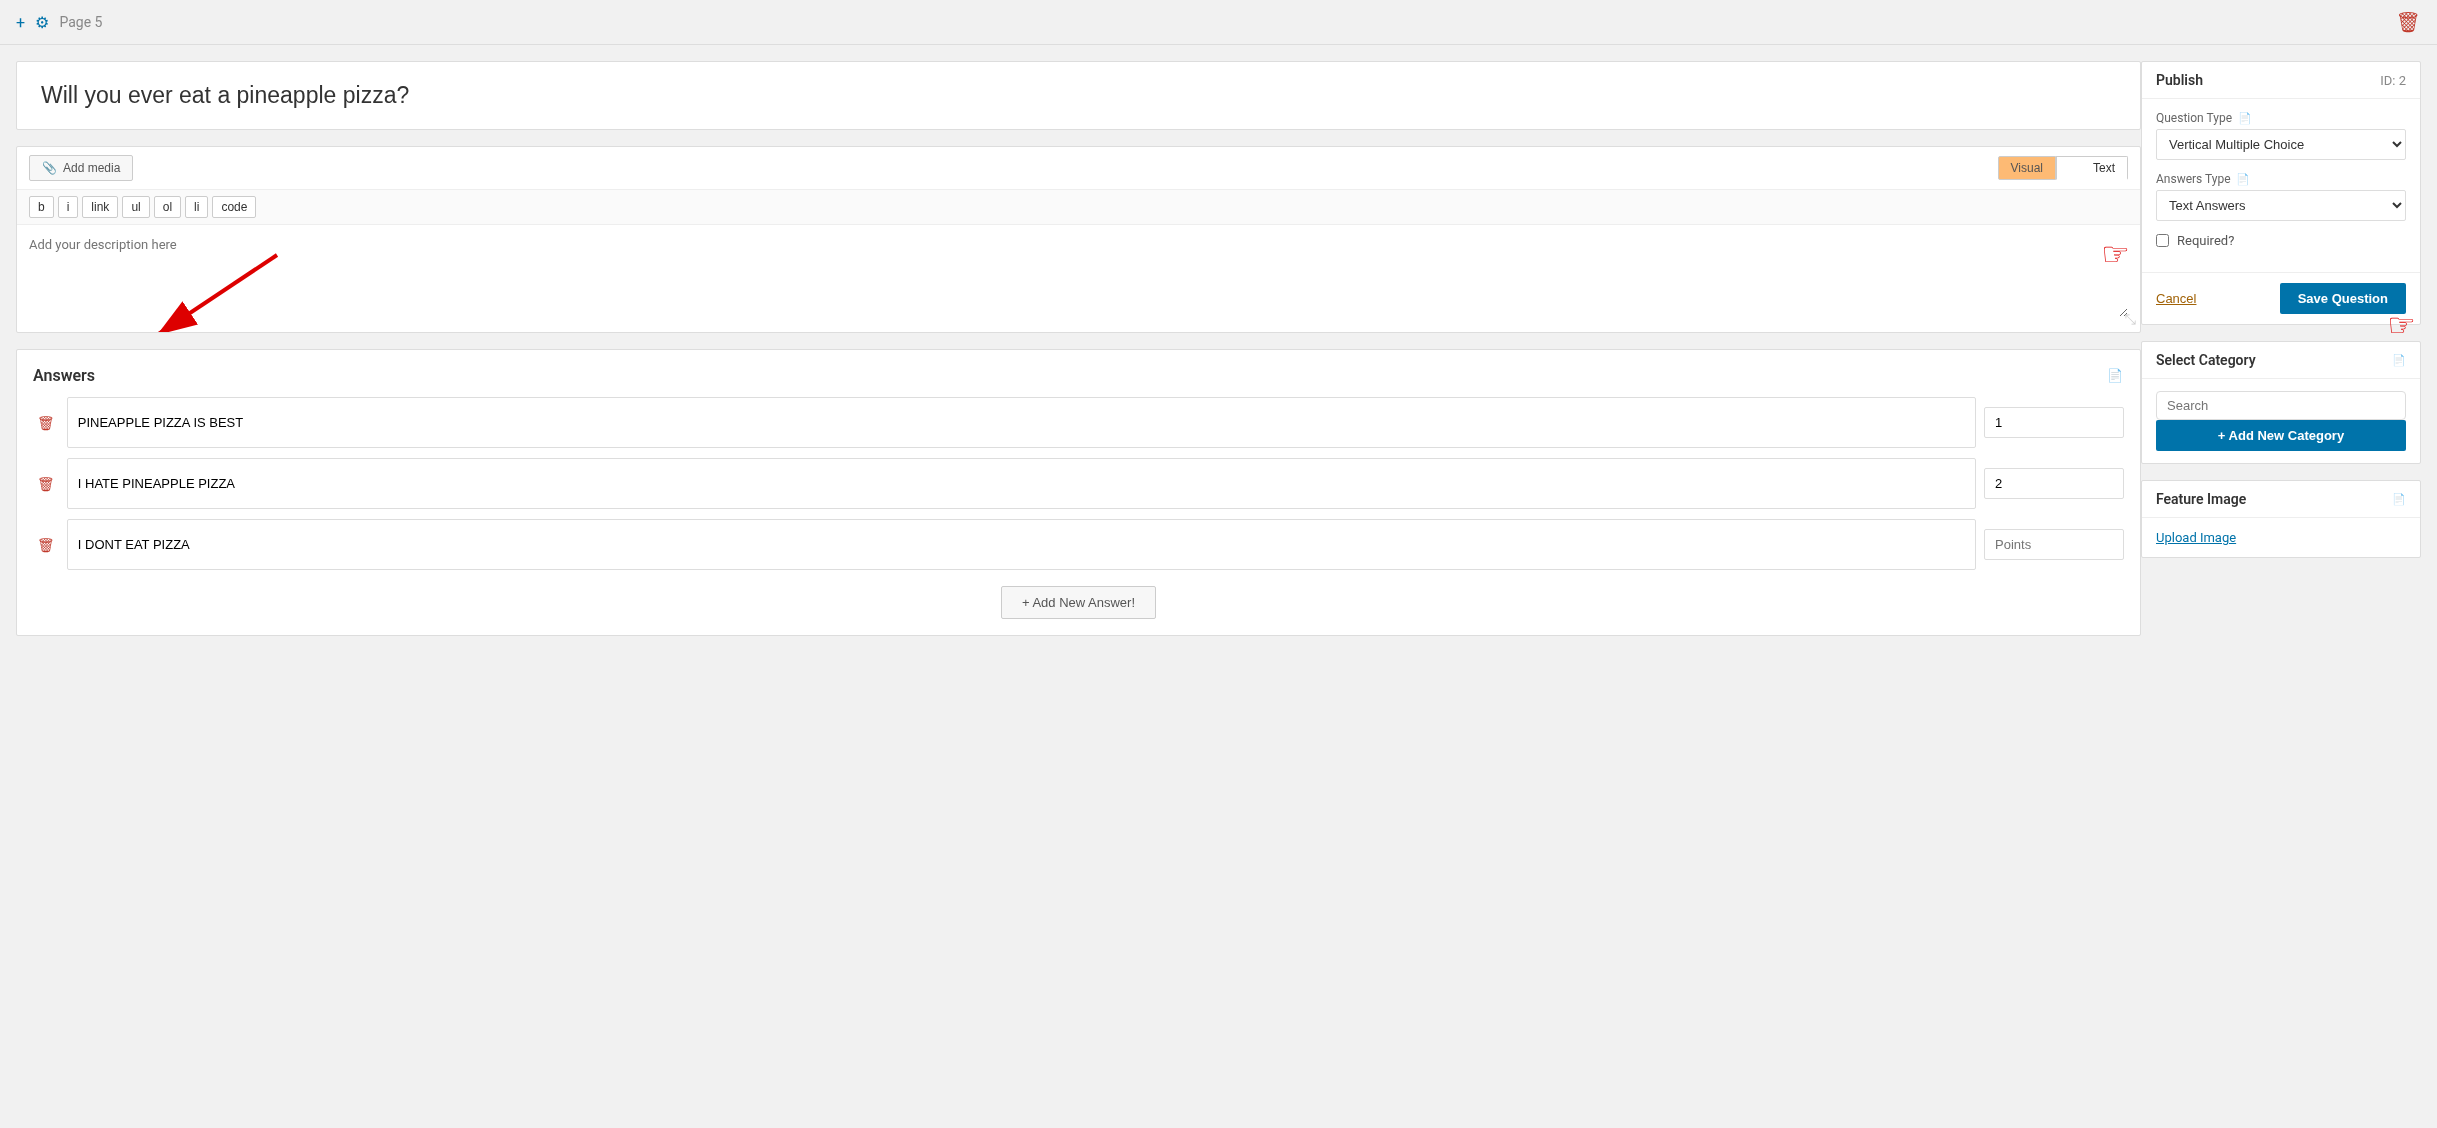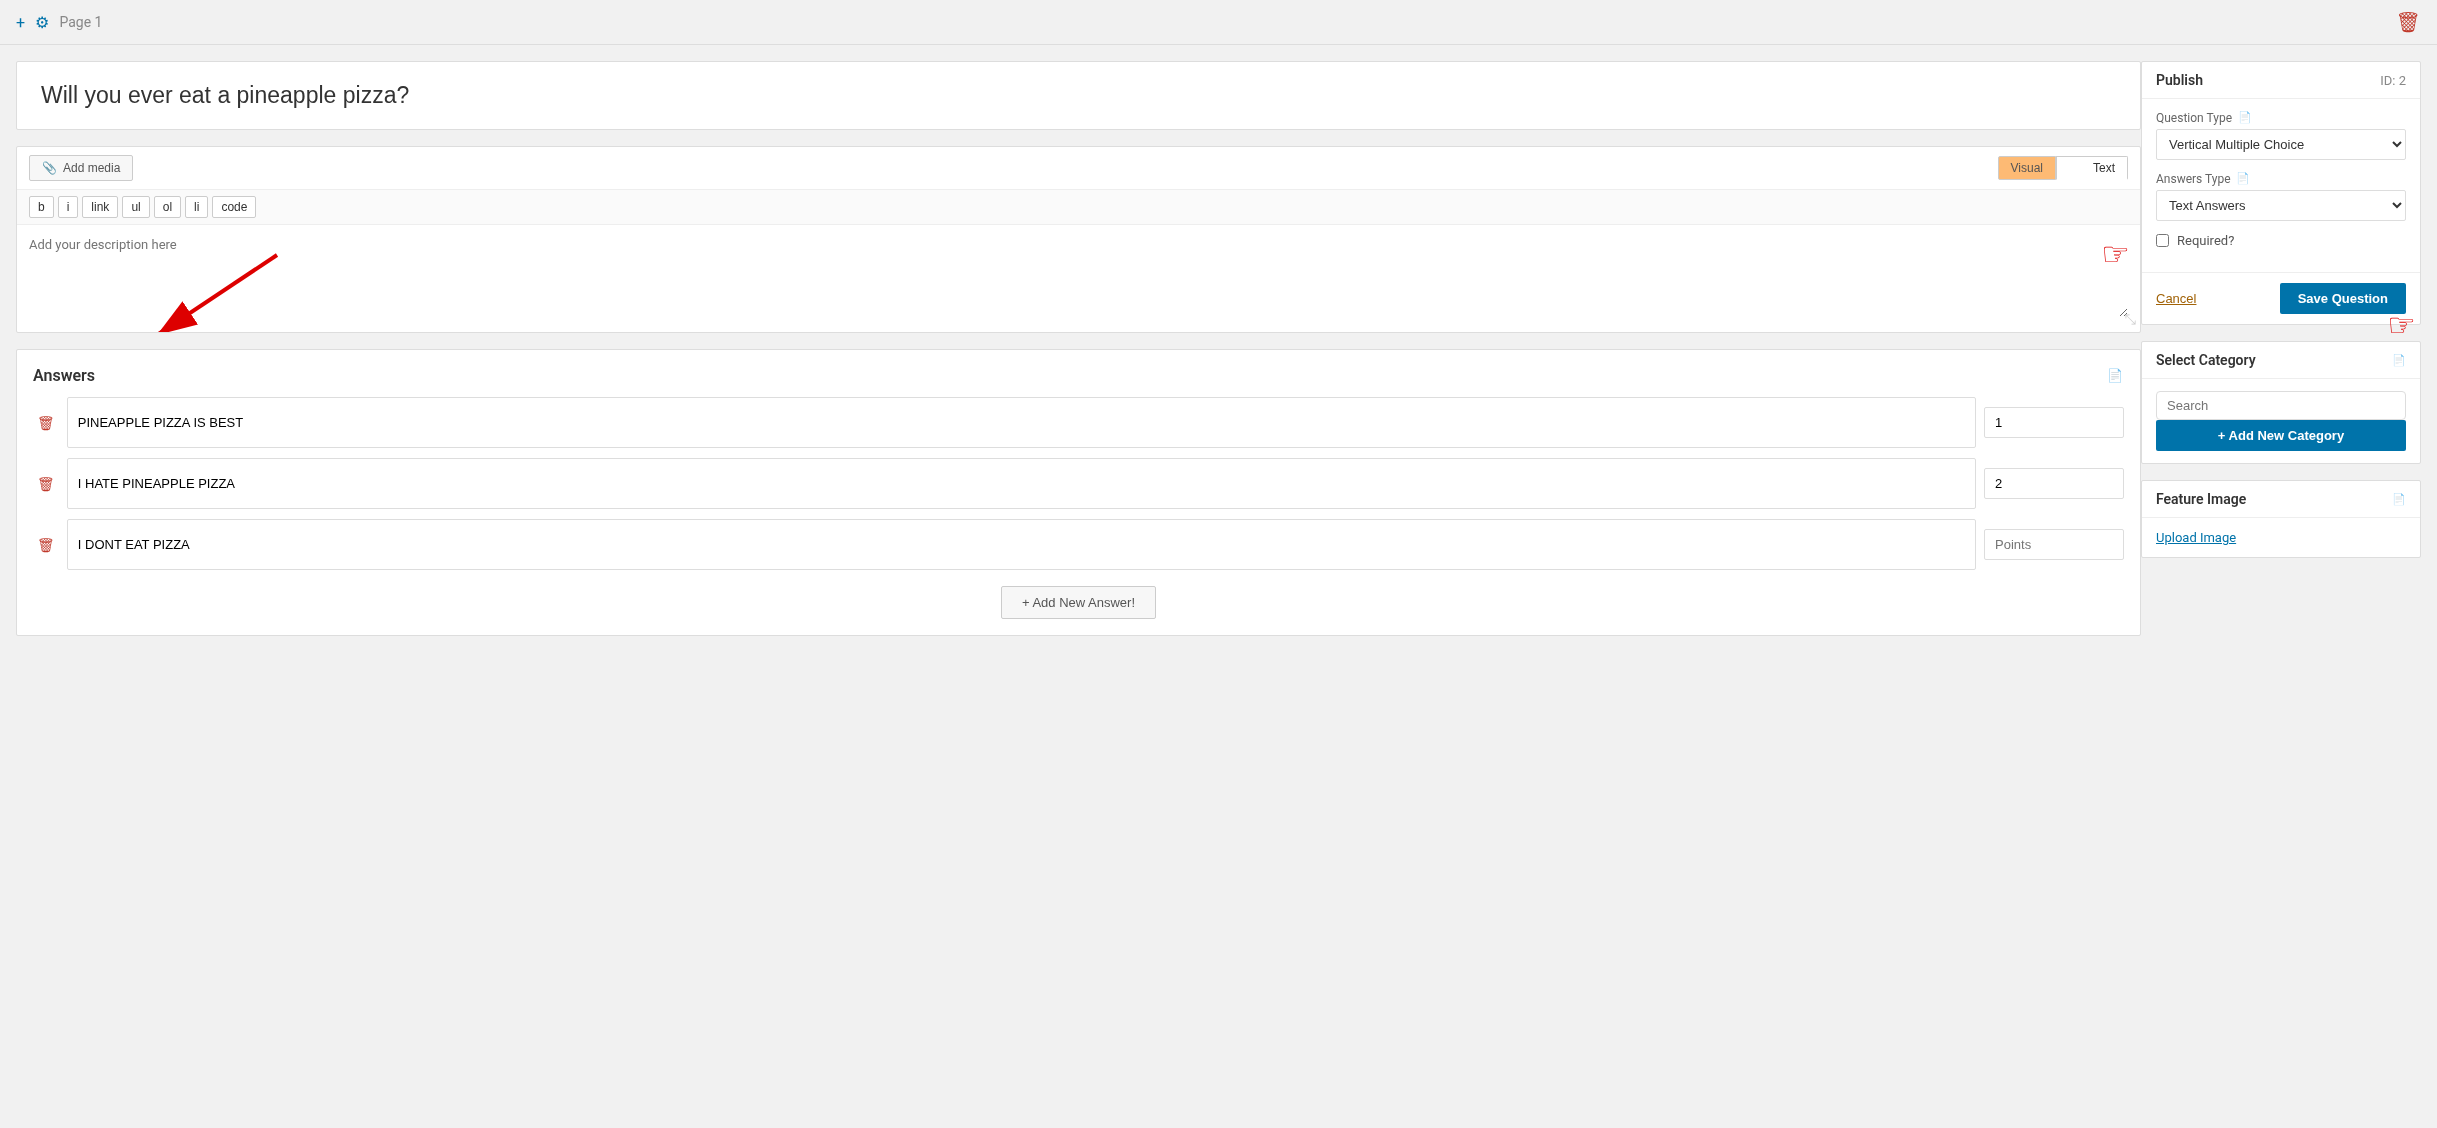"Page 1" span.page-title-label { text: 1 -> 5 }
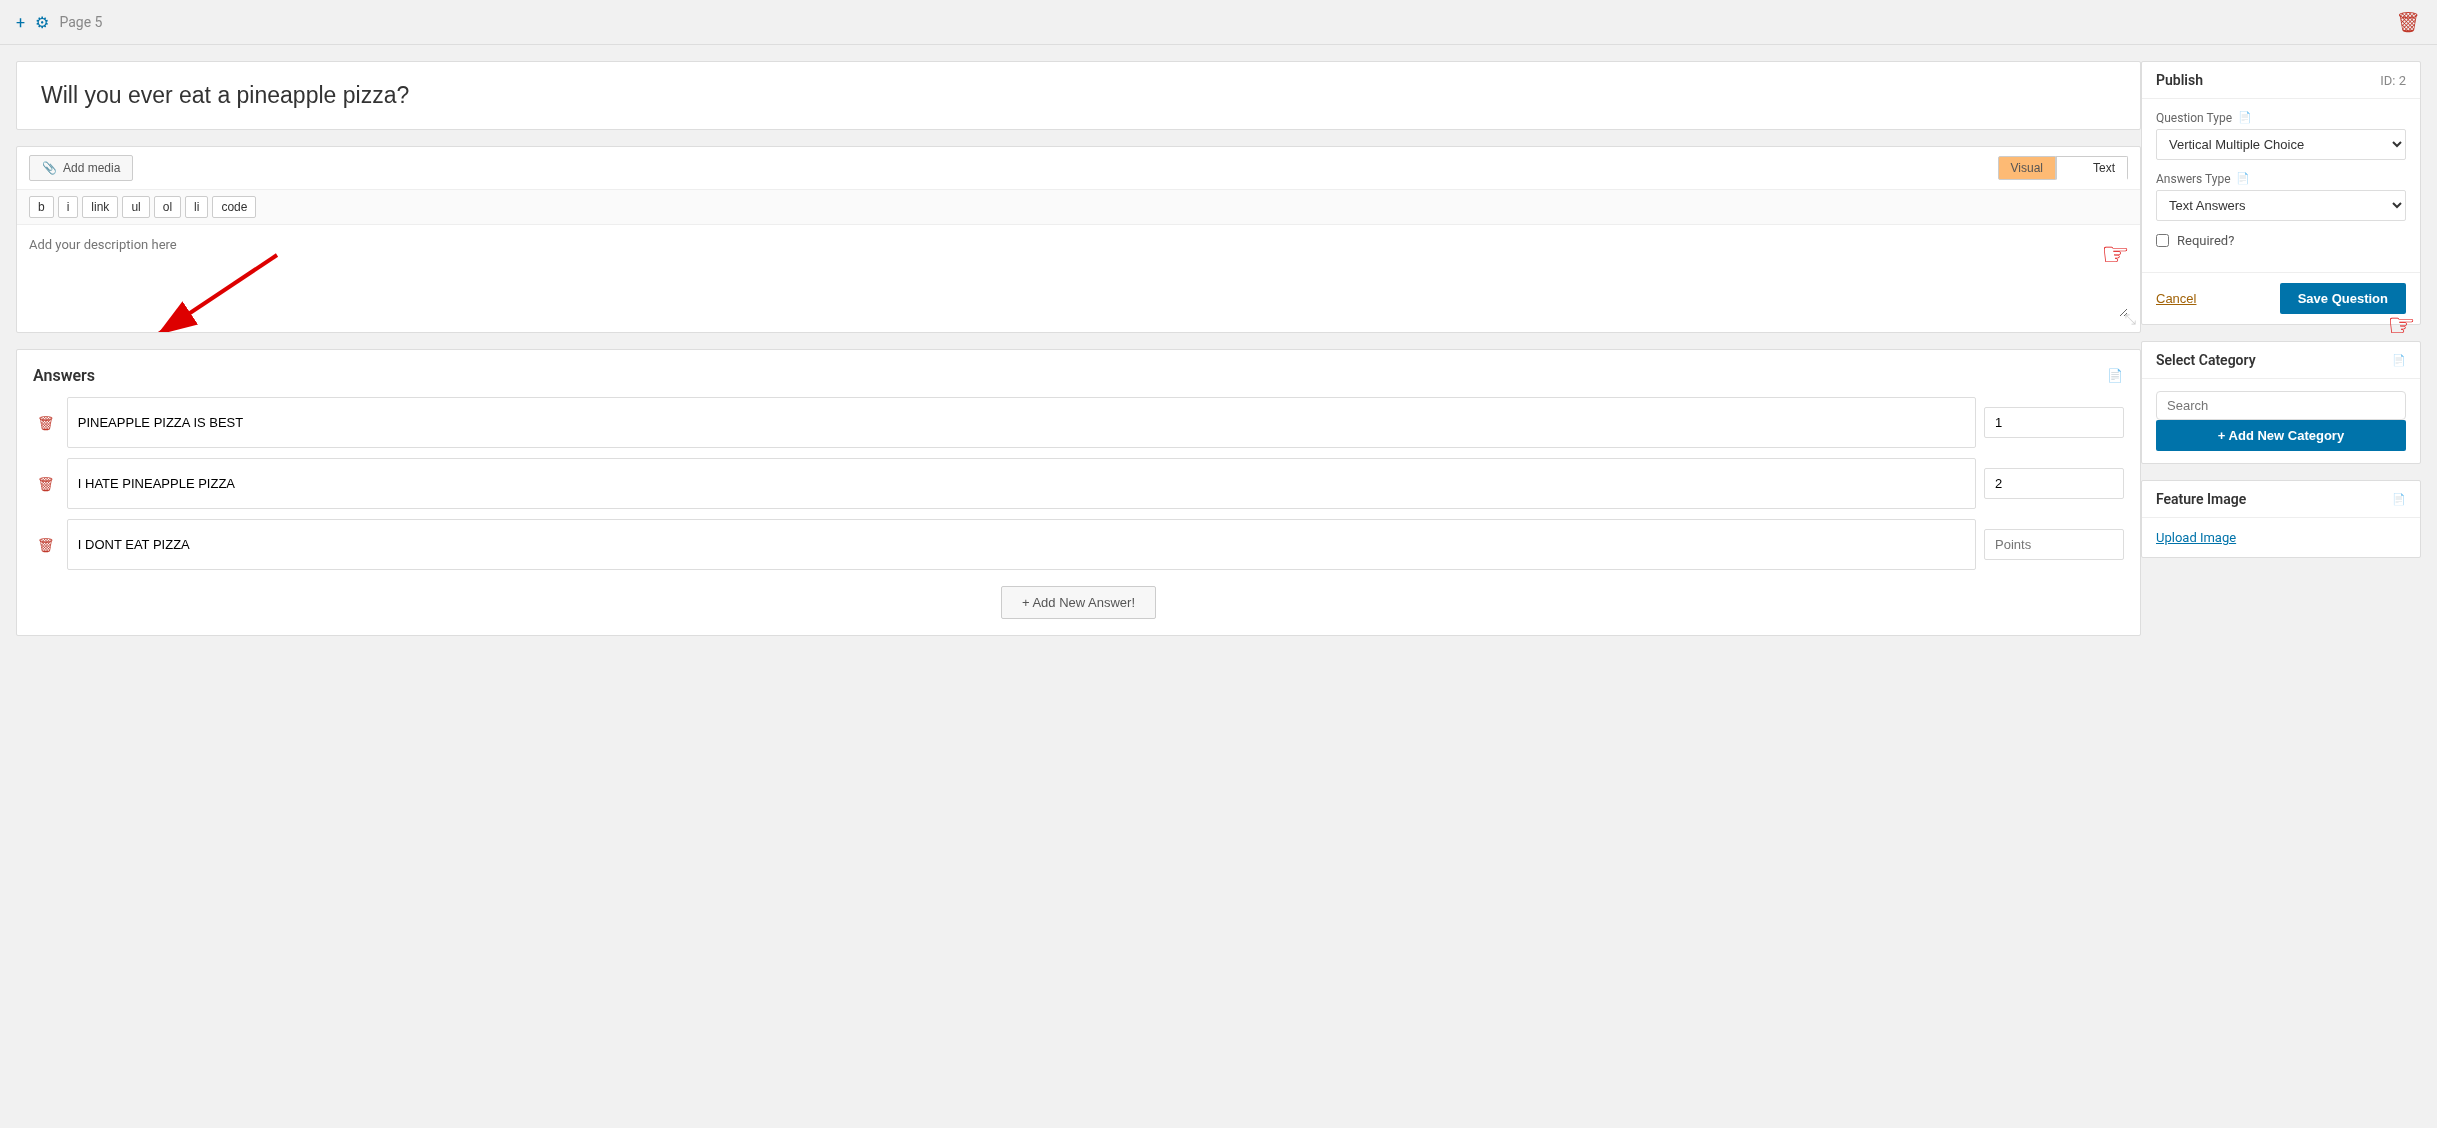"Question Type" .field-label { align-items: flex-start -> flex-end }
